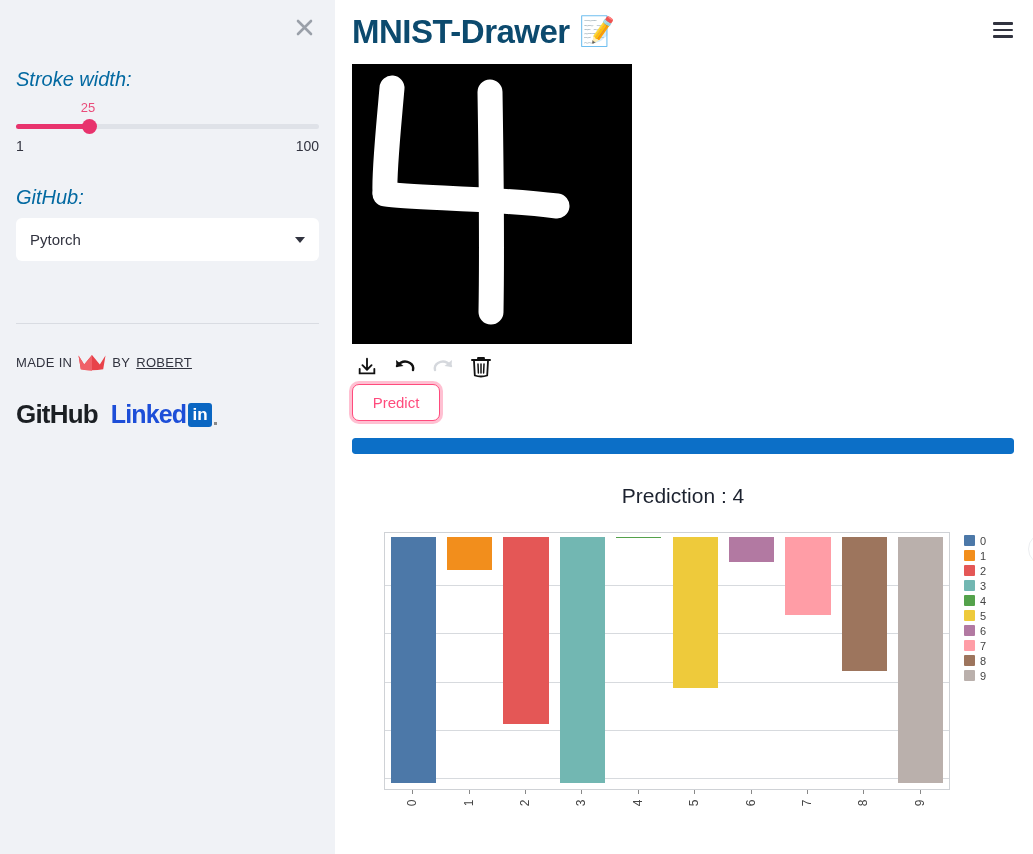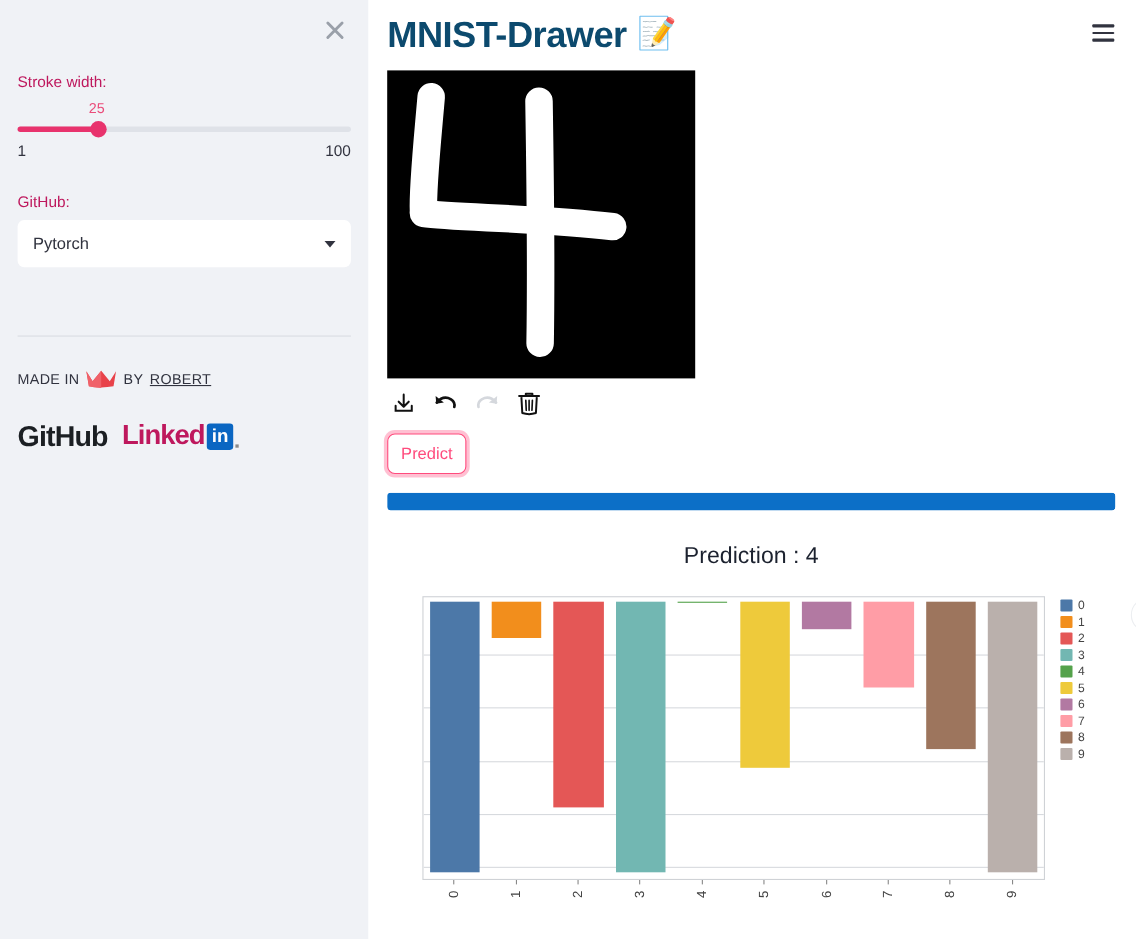"Stroke width:" .sb-label { color: #be185d -> #0369a1; font-size: 14px -> 20px; font-style: none -> italic }
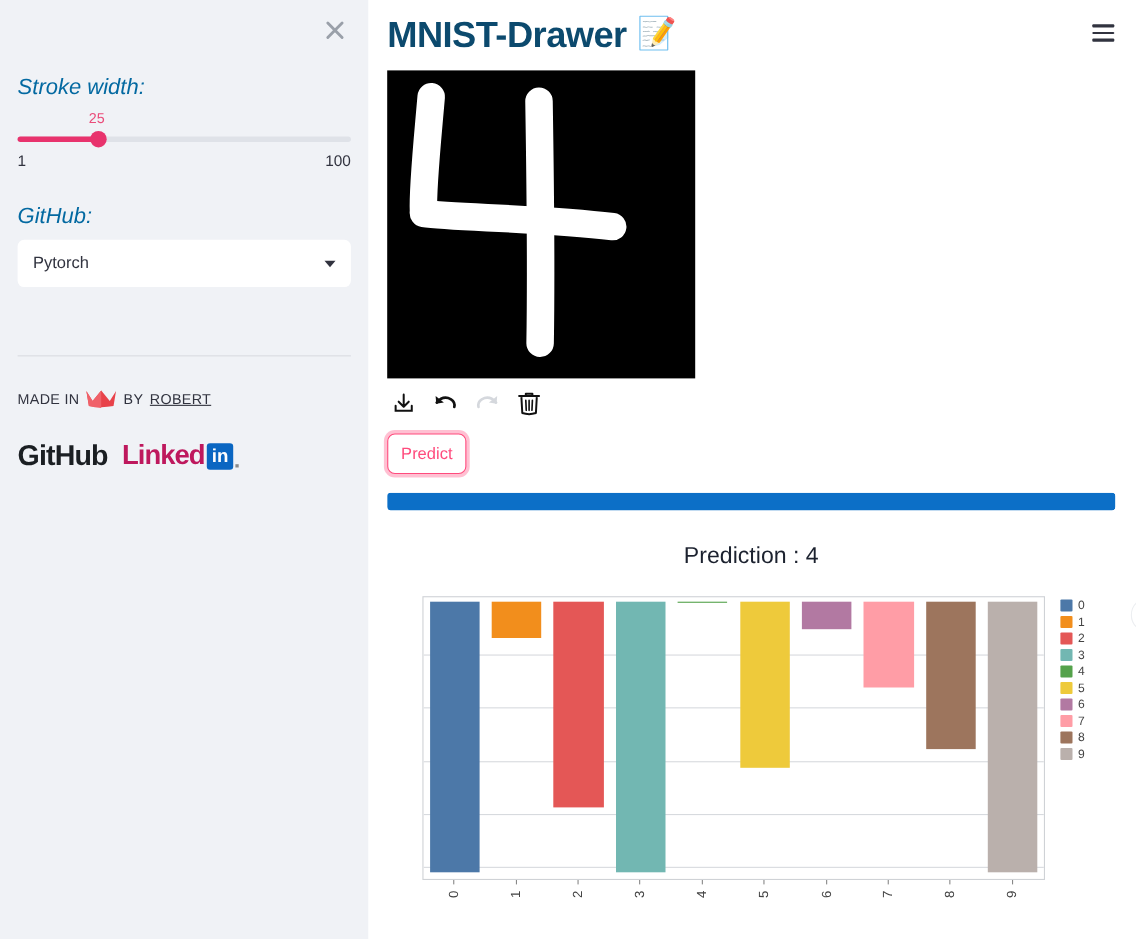"Linked" .li-text { color: #be185d -> #1d4ed8 }
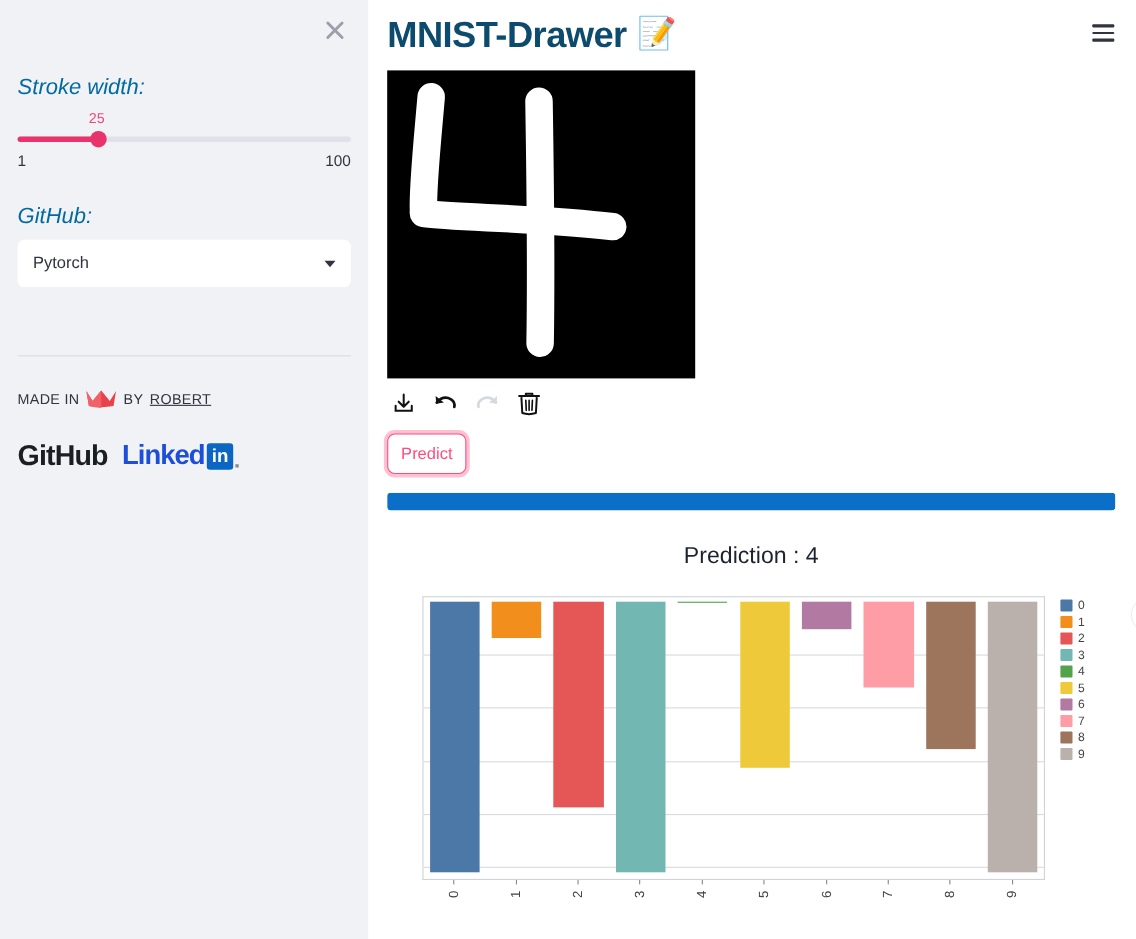"Predict" .predict-btn { margin-top: 10px -> none; width: 72px -> 88px }
